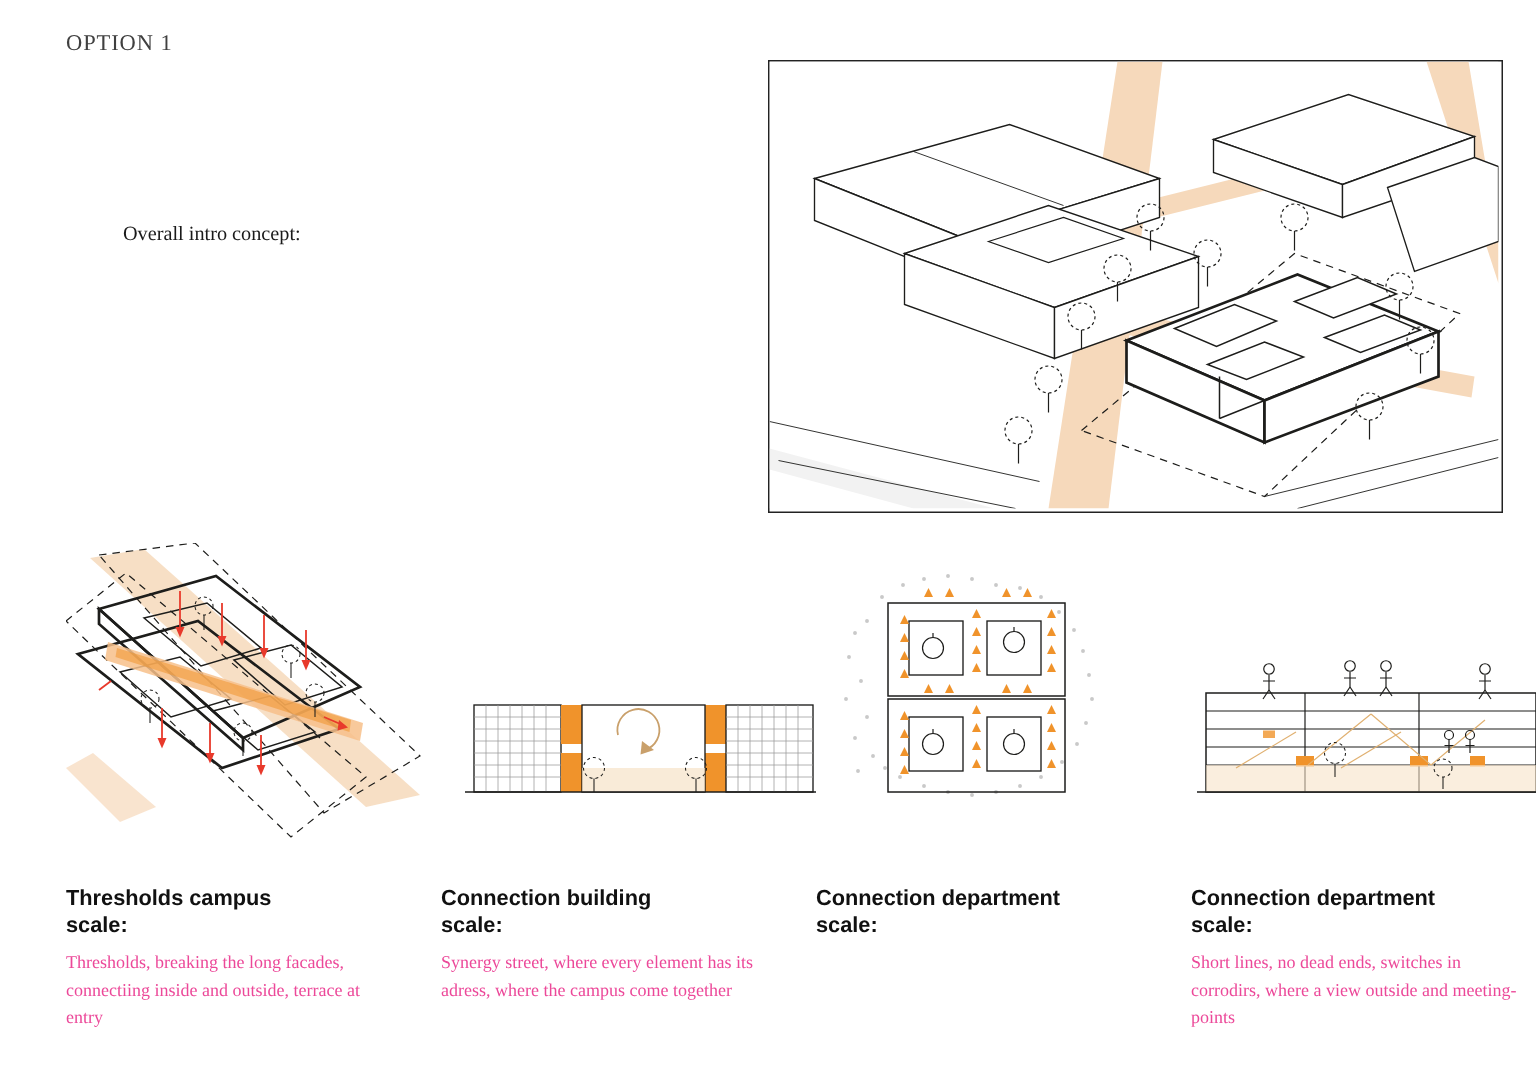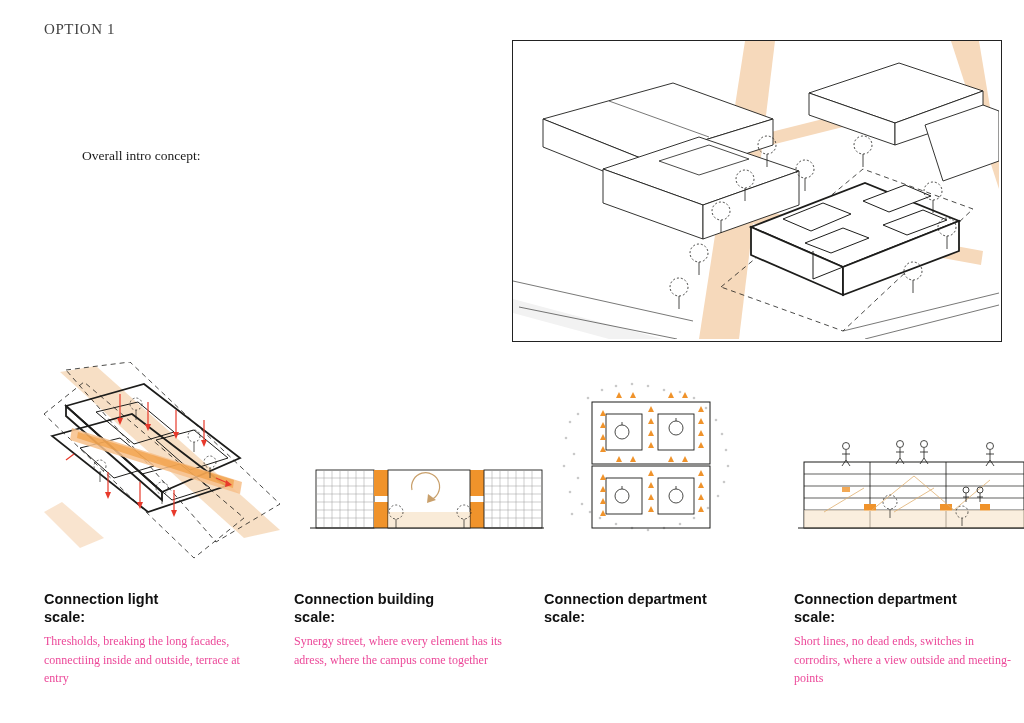"Connection light" div.c-title { text: Connection light -> Thresholds campus }
